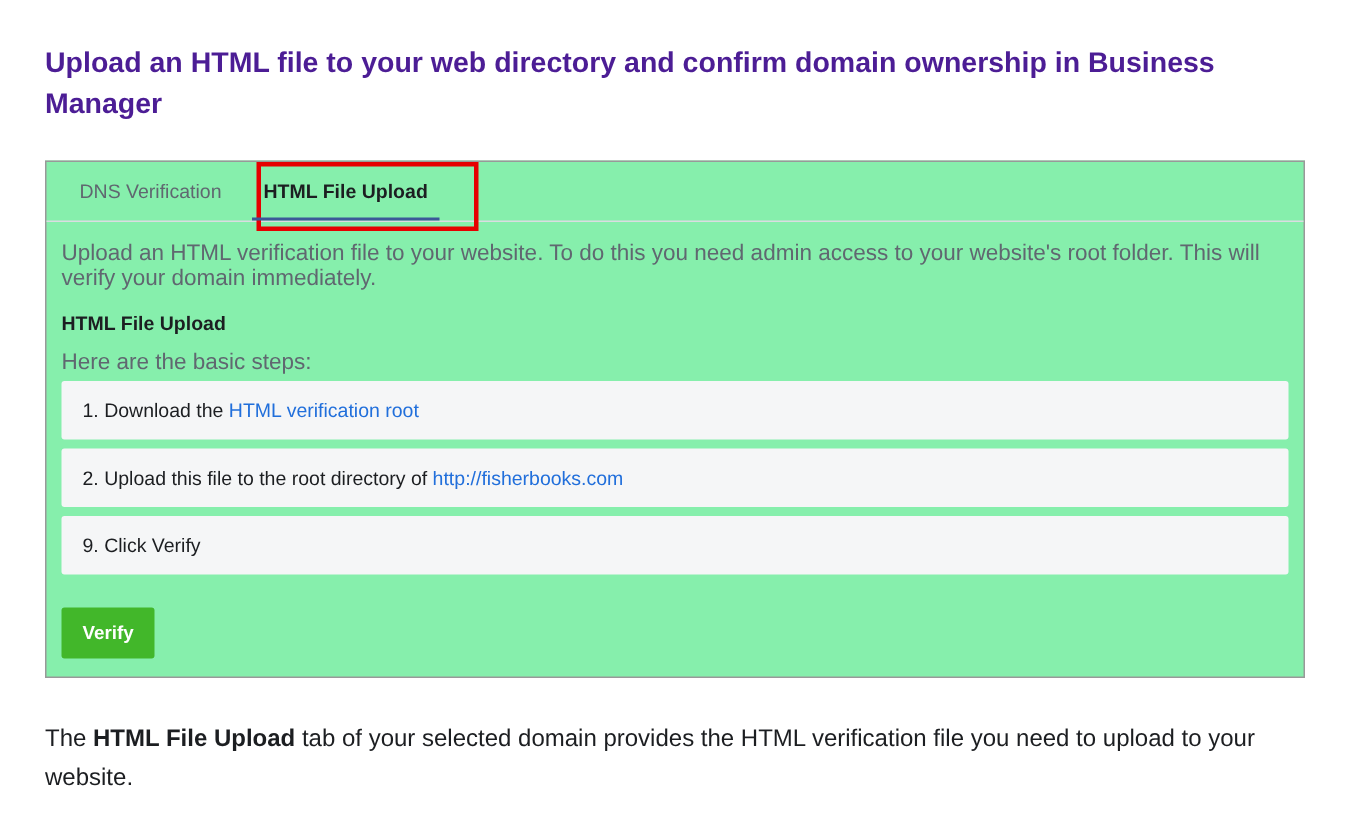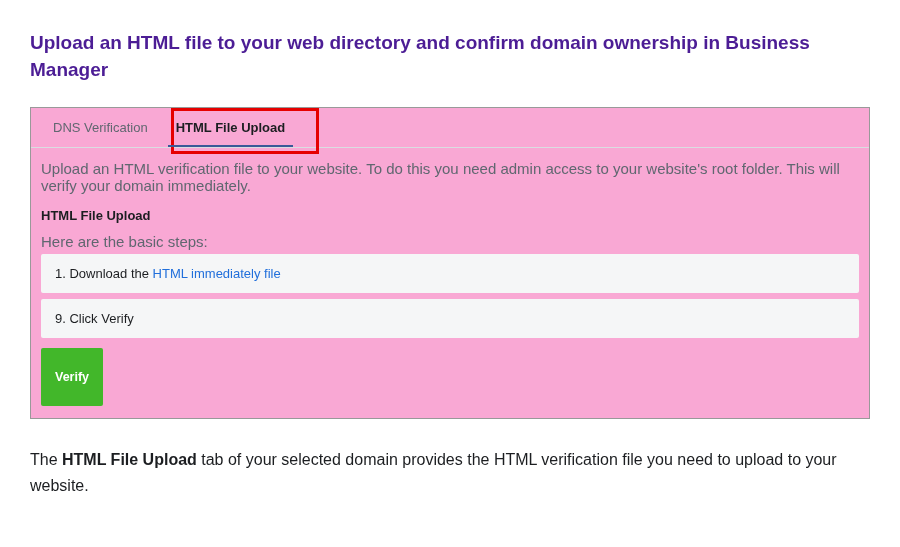"DNS Verification" .panel { background: #f9a8d4 -> #86efac }
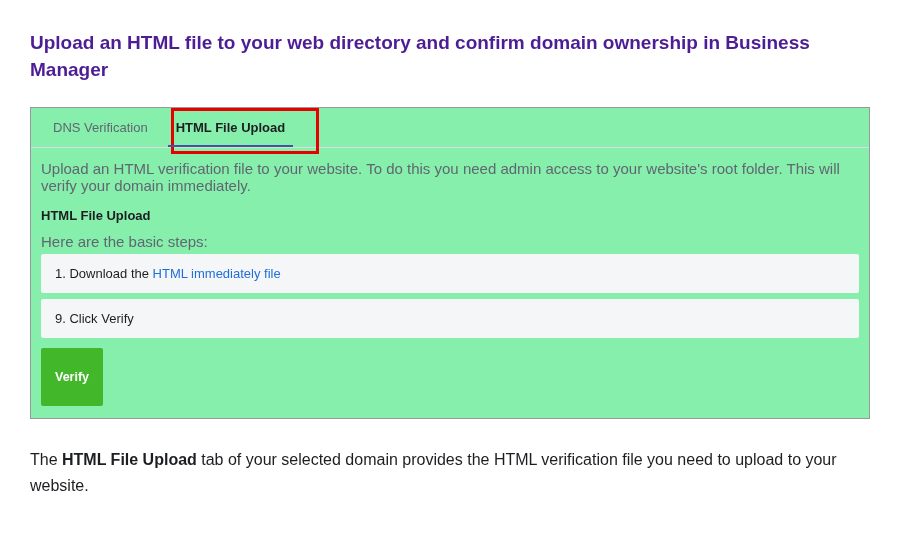"HTML immediately file" span.link { text: immediately file -> verification root }
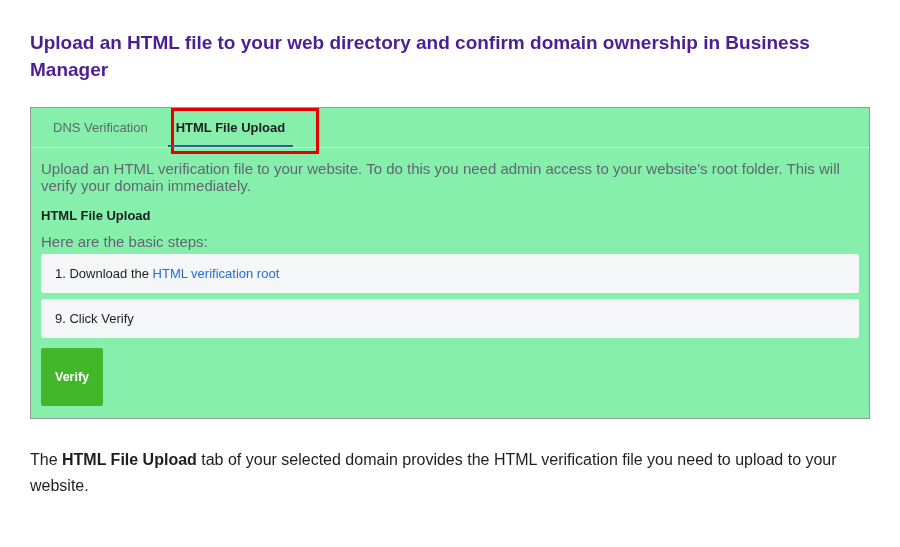"2. Upload this file to" div.step { html: none -> <div> <span>2. Upload this file to the root directory of </span><span>http://fisherbooks.com</span> </div> }
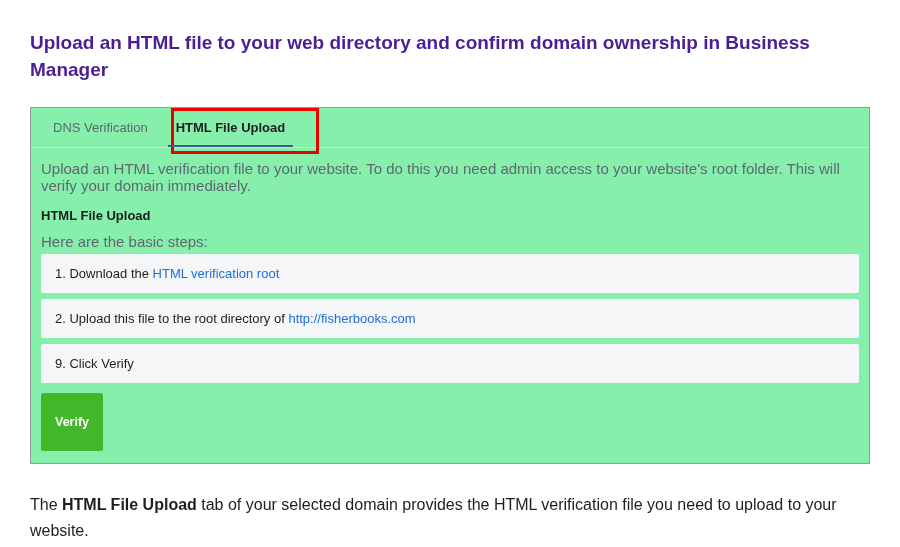"Verify" .verify-btn { margin-top: 4px -> 16px; padding: 22px 14px -> 10px 14px }
